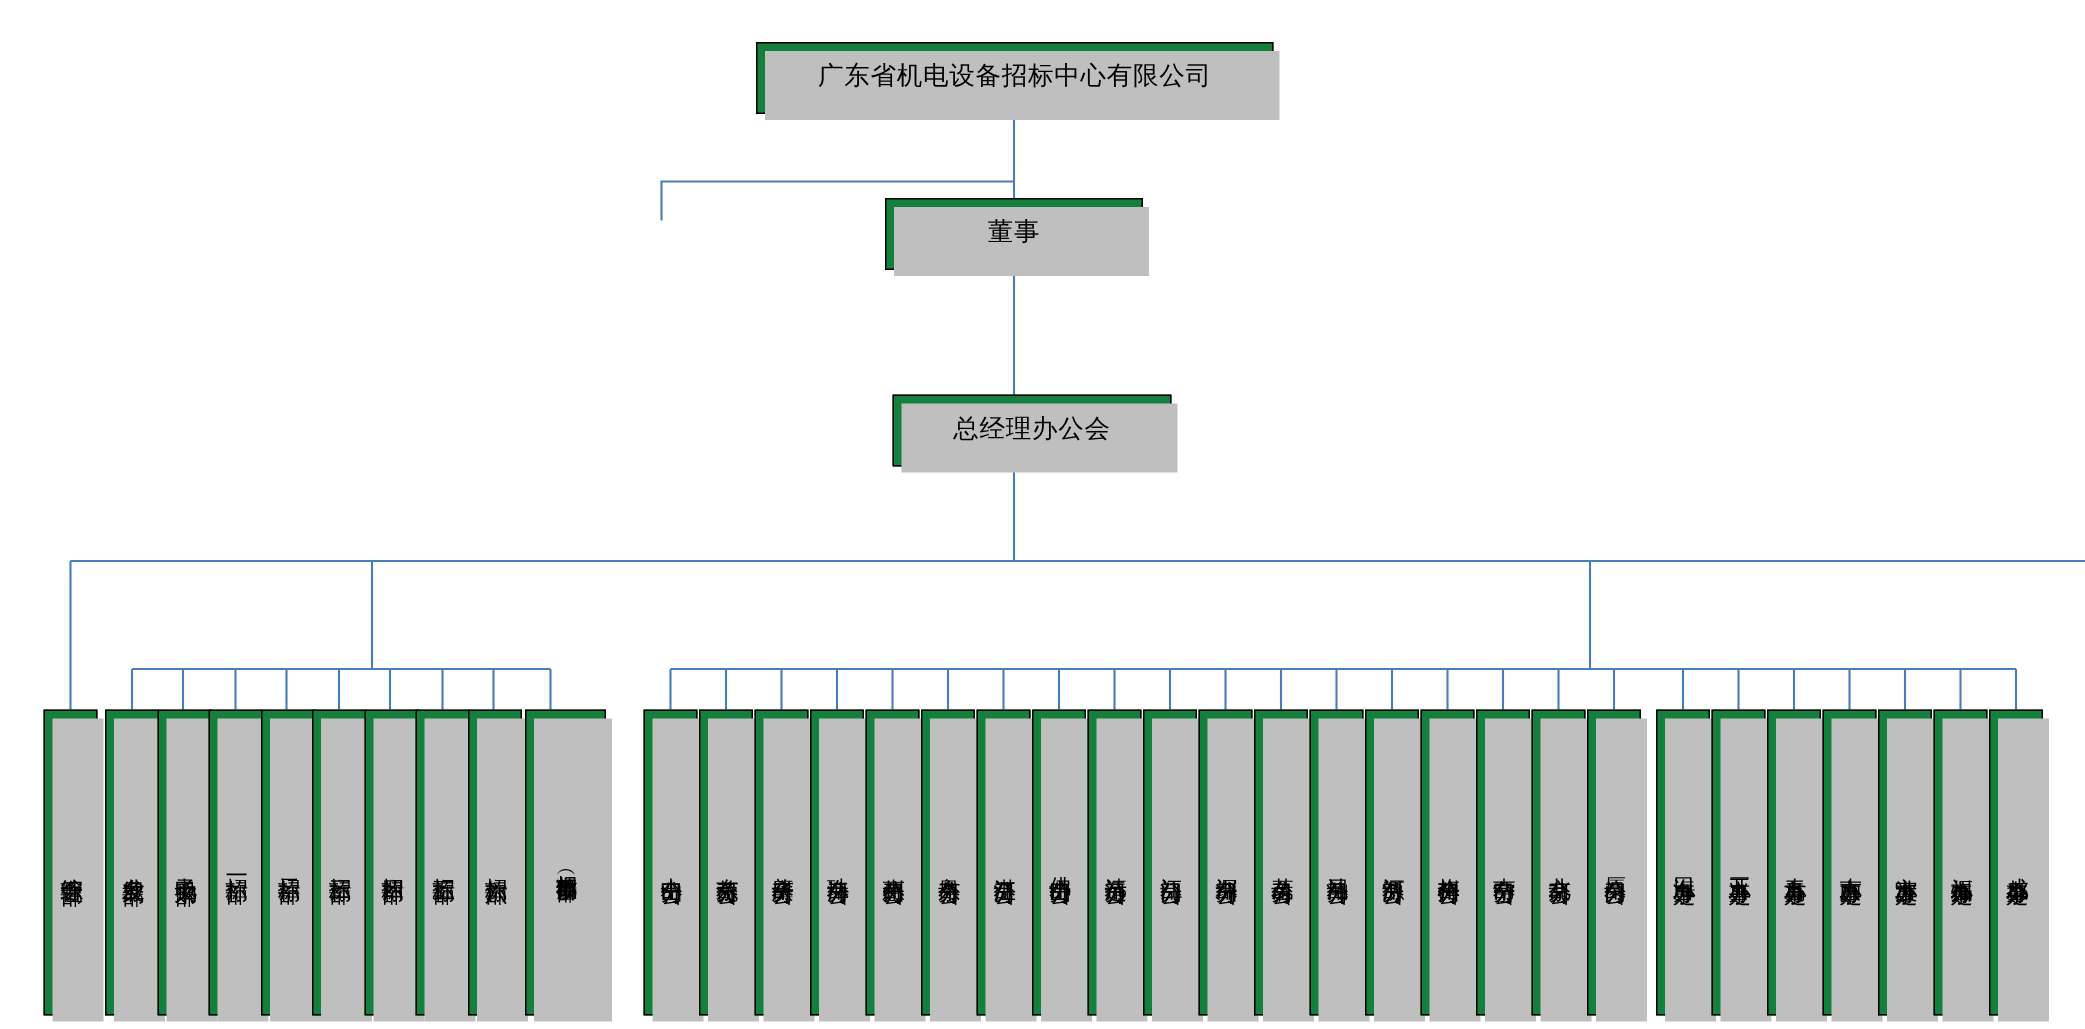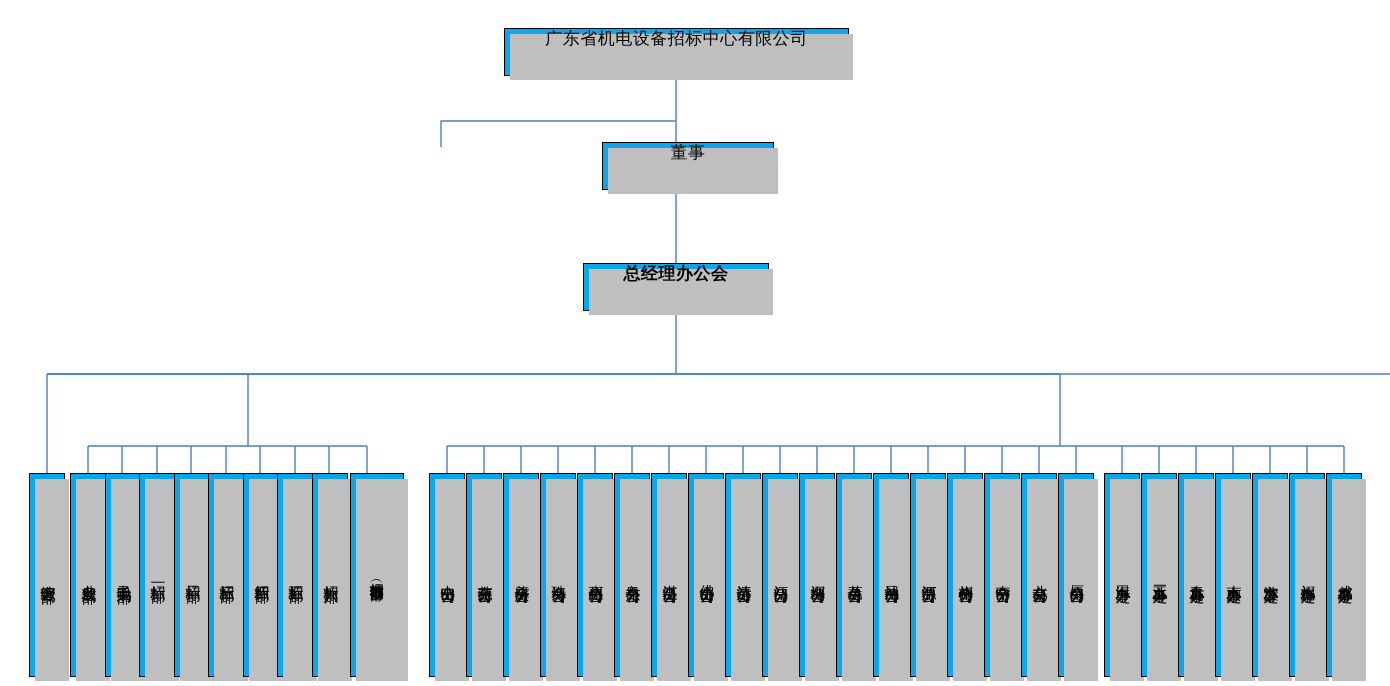"广东省机电设备招标中心有限公司" .node { align-items: none -> center; background: #0ea5e9 -> #15803d }
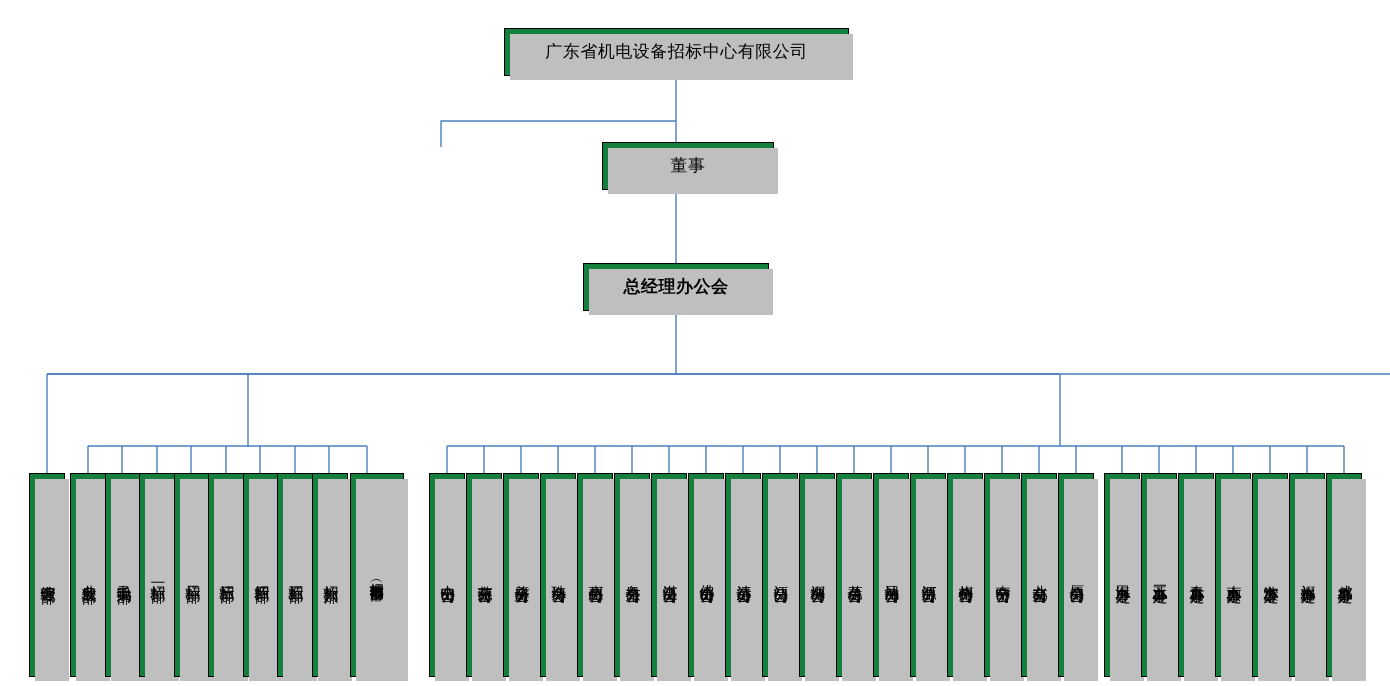"董事" div.node { margin-left: 12px -> none; top: 142px -> 132px }
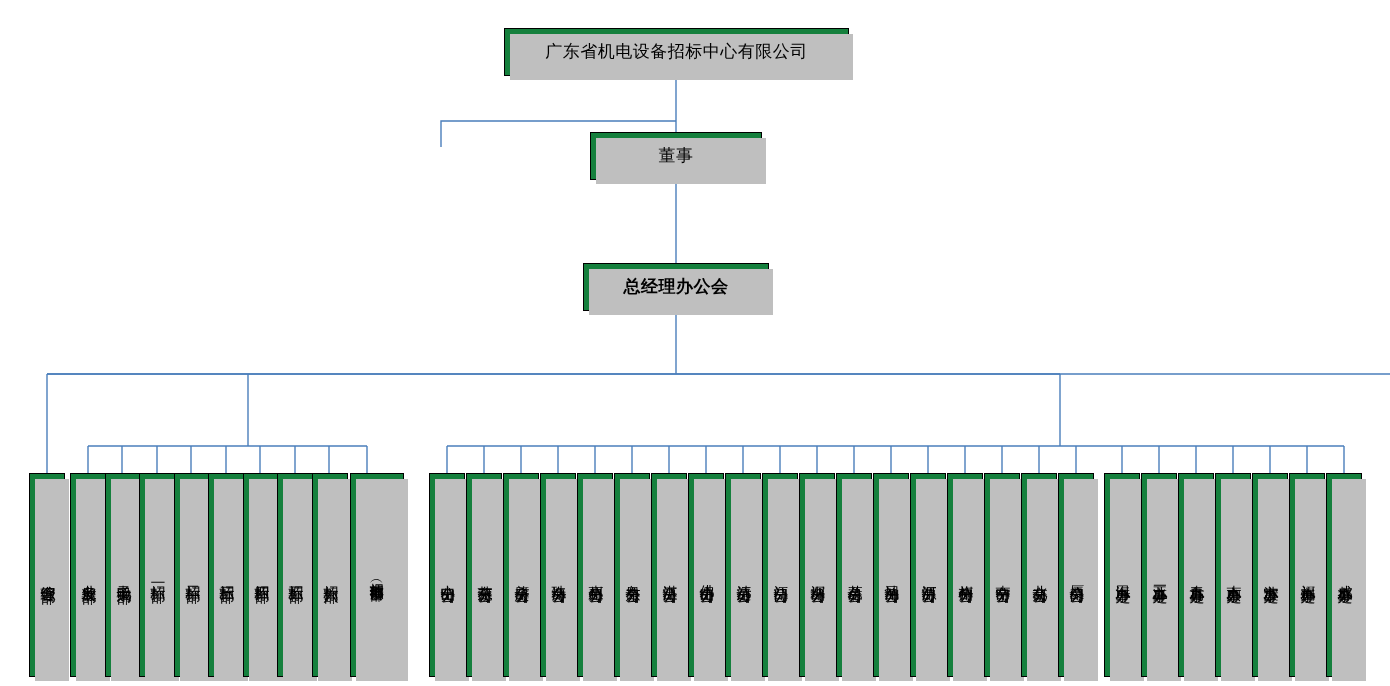"总经理办公会" div.node { font-weight: bold -> none; left: 583px -> 595px }
